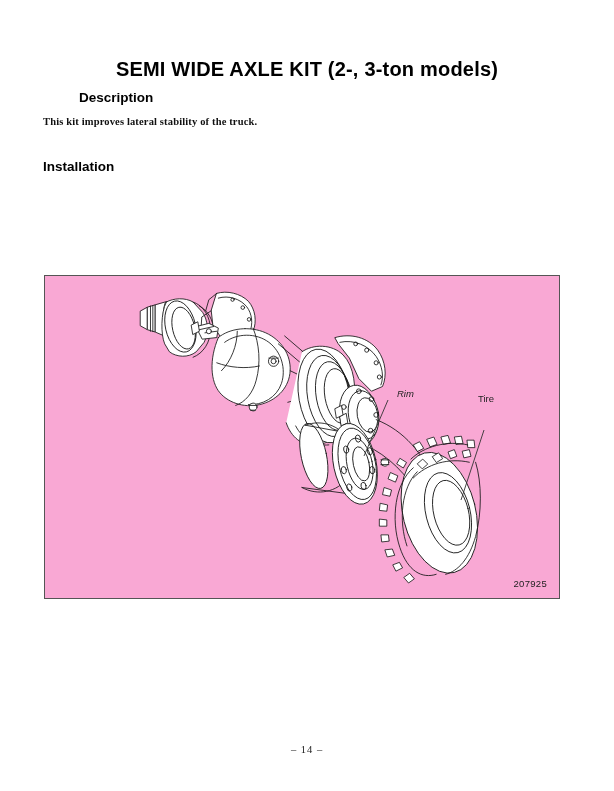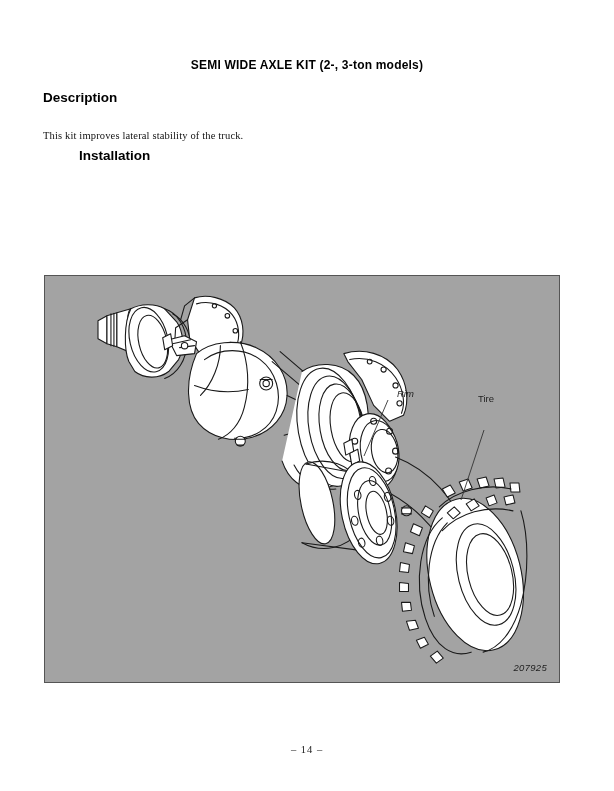"SEMI WIDE AXLE KIT (2-," .doc-title { font-size: 12px -> 20px }
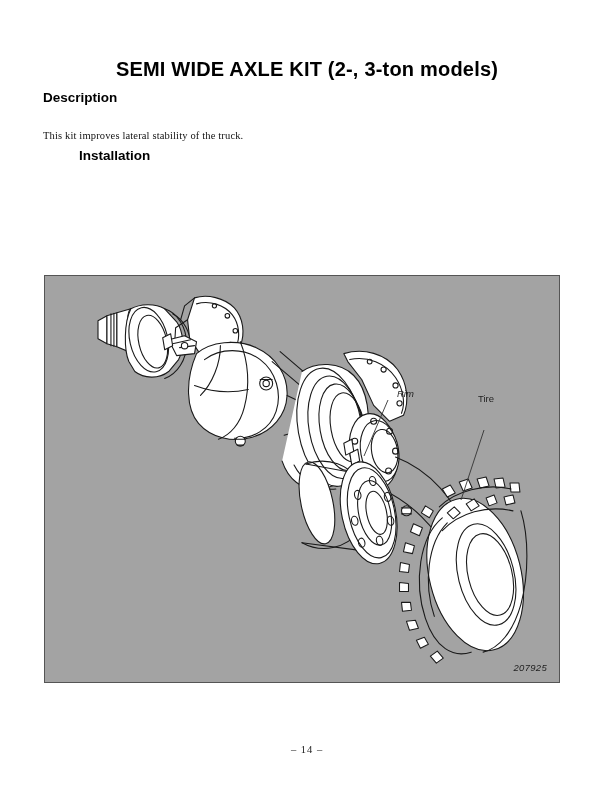"Description" #heading-description { margin-left: none -> 36px }
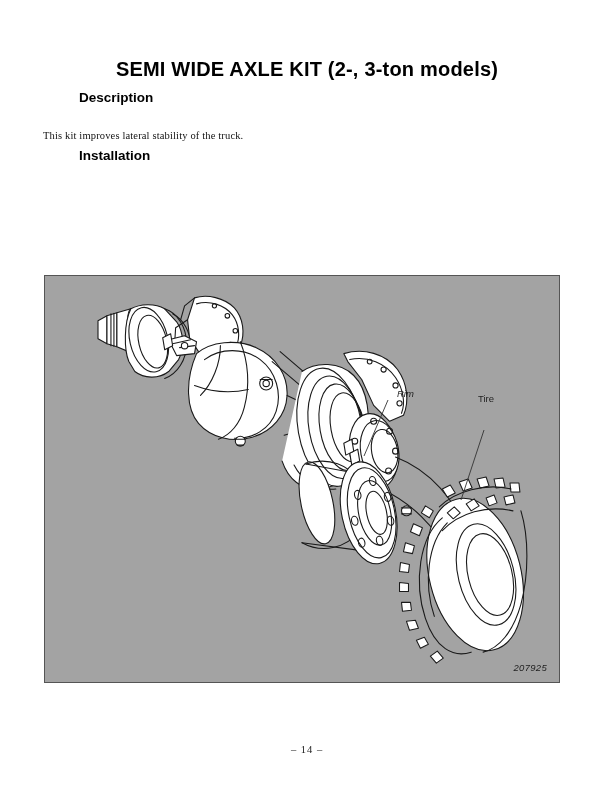"This kit improves lateral stability" #para-description { font-weight: none -> bold; top: 130px -> 116px }
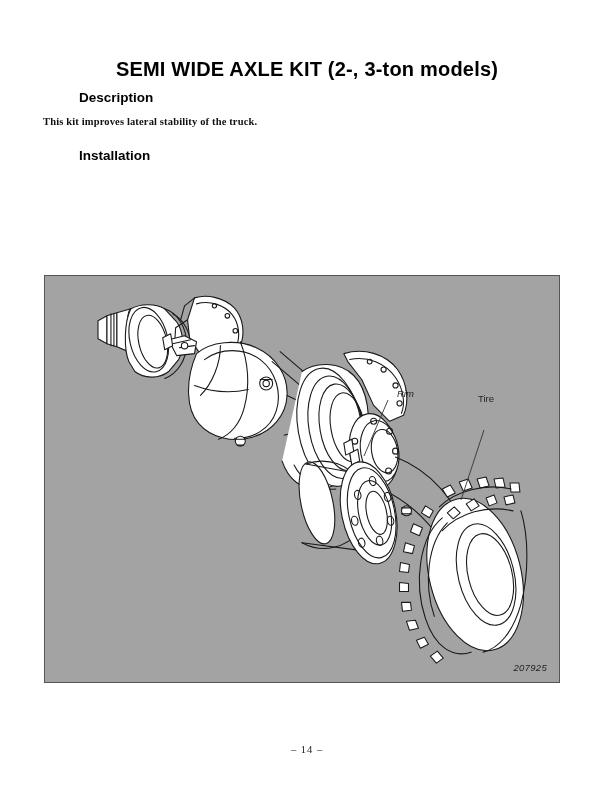"Installation" #heading-installation { margin-left: 36px -> none; top: 148px -> 159px }
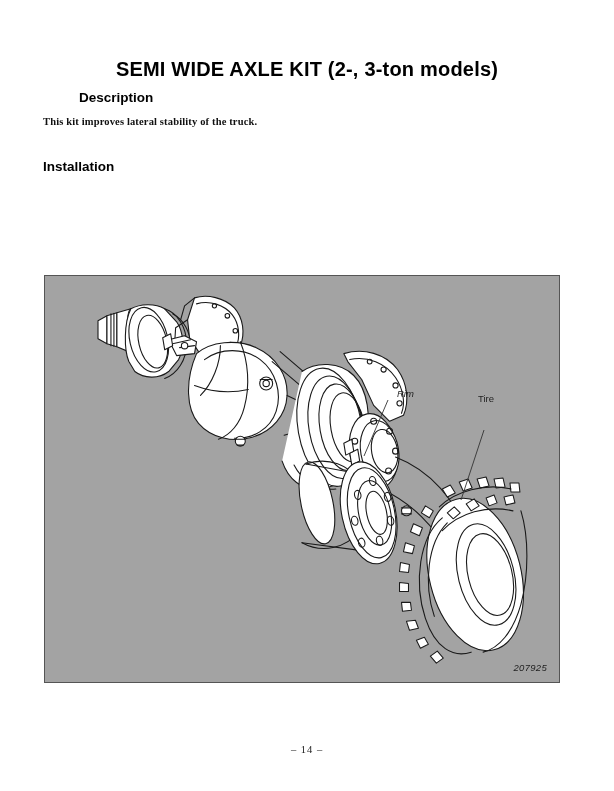"207925" .figure-frame { background: #a3a3a3 -> #f9a8d4; font-style: italic -> none; height: 408px -> 324px }
